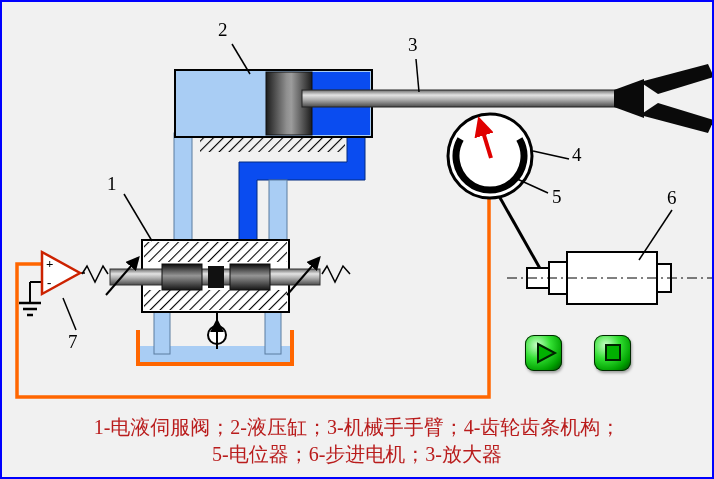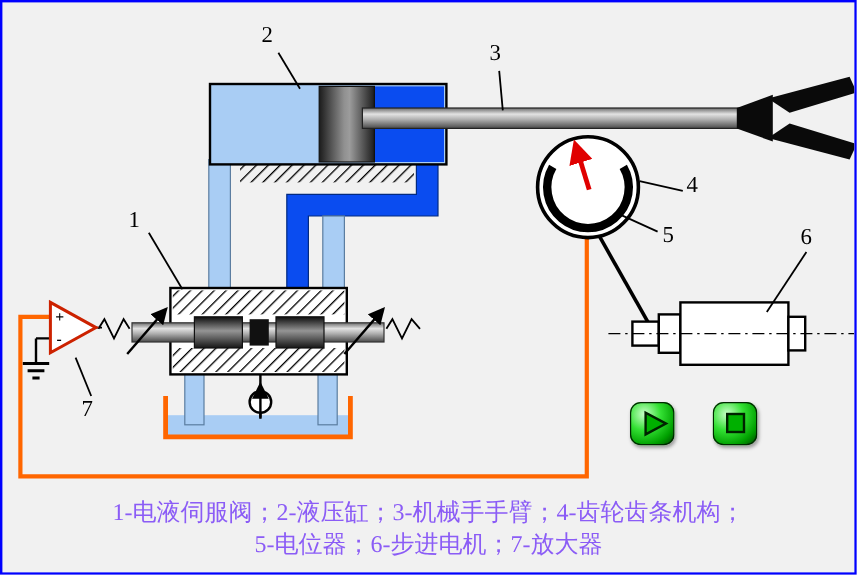"1-电液伺服阀；2-液压缸；3-机械手手臂；4-齿轮齿条机构；" #caption { color: #8b5cf6 -> #b91c1c }
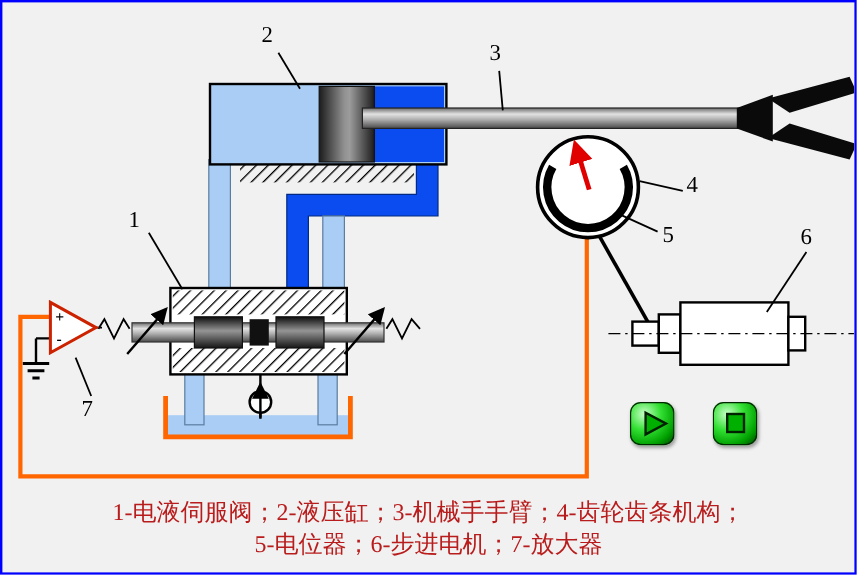"5-电位器；6-步进电机；7-放大器" div { text: 7- -> 3- }
